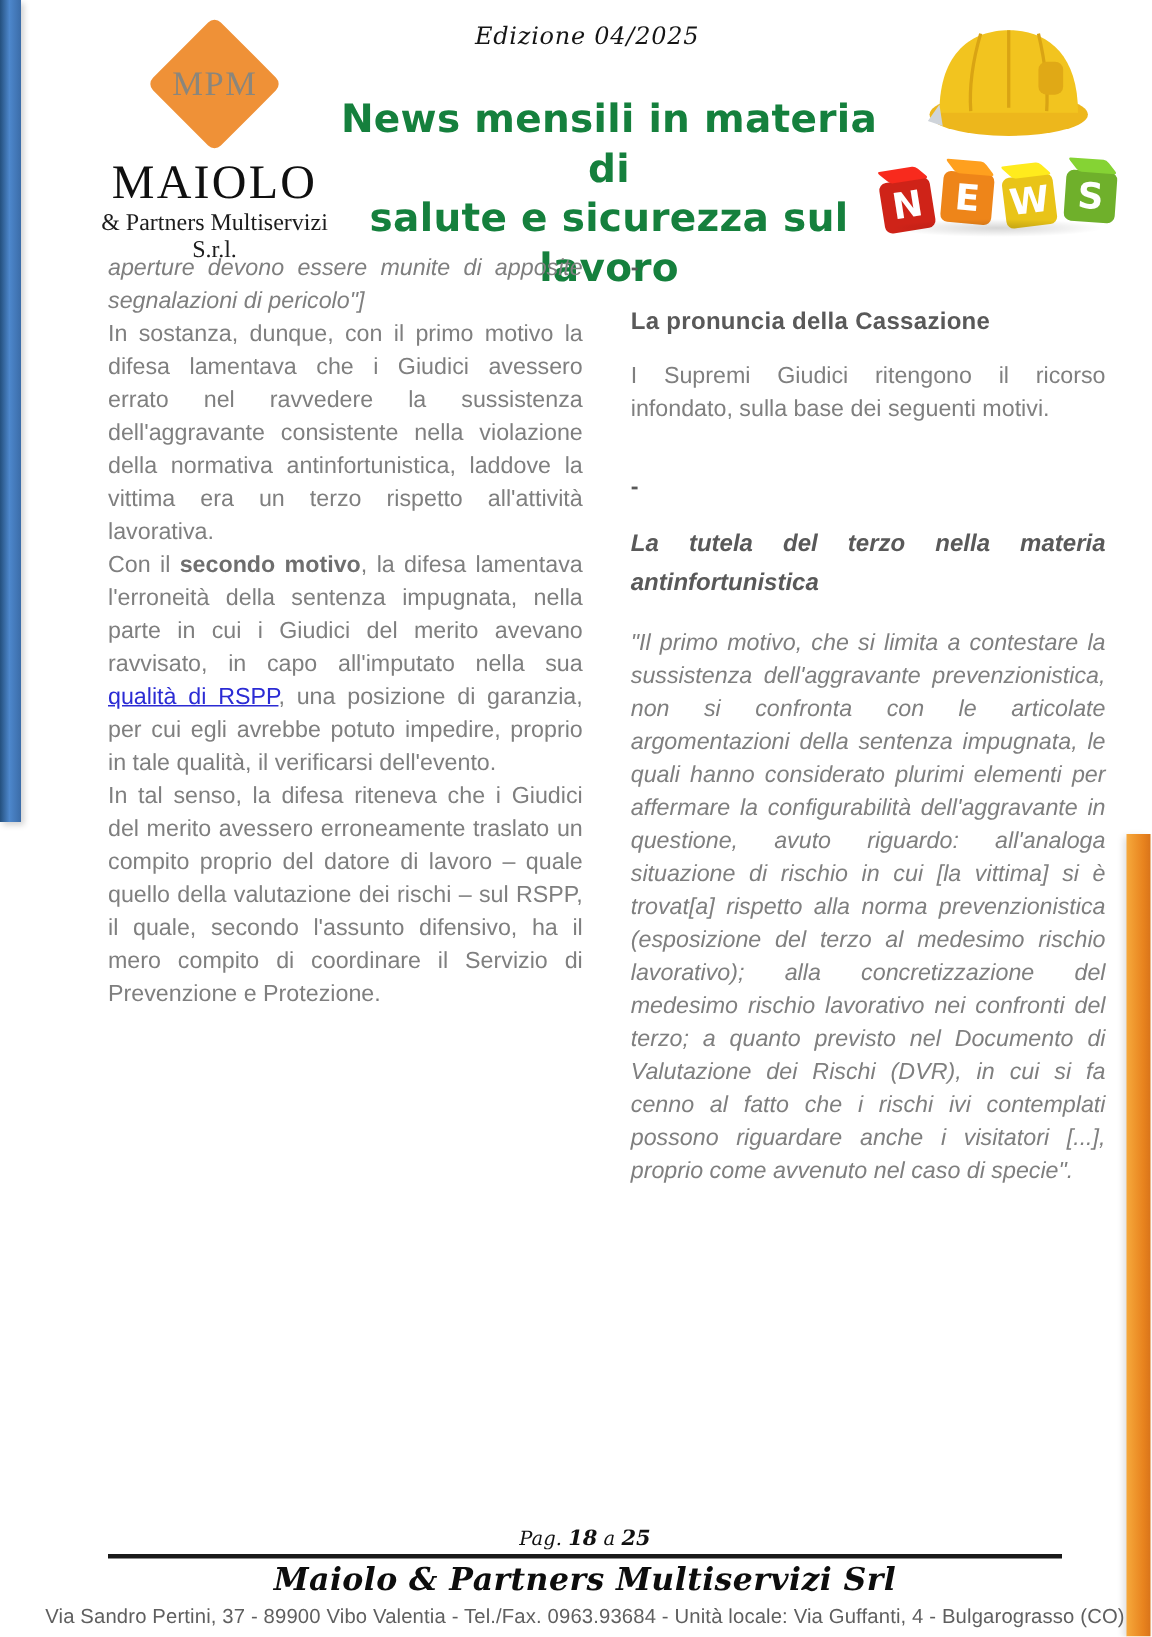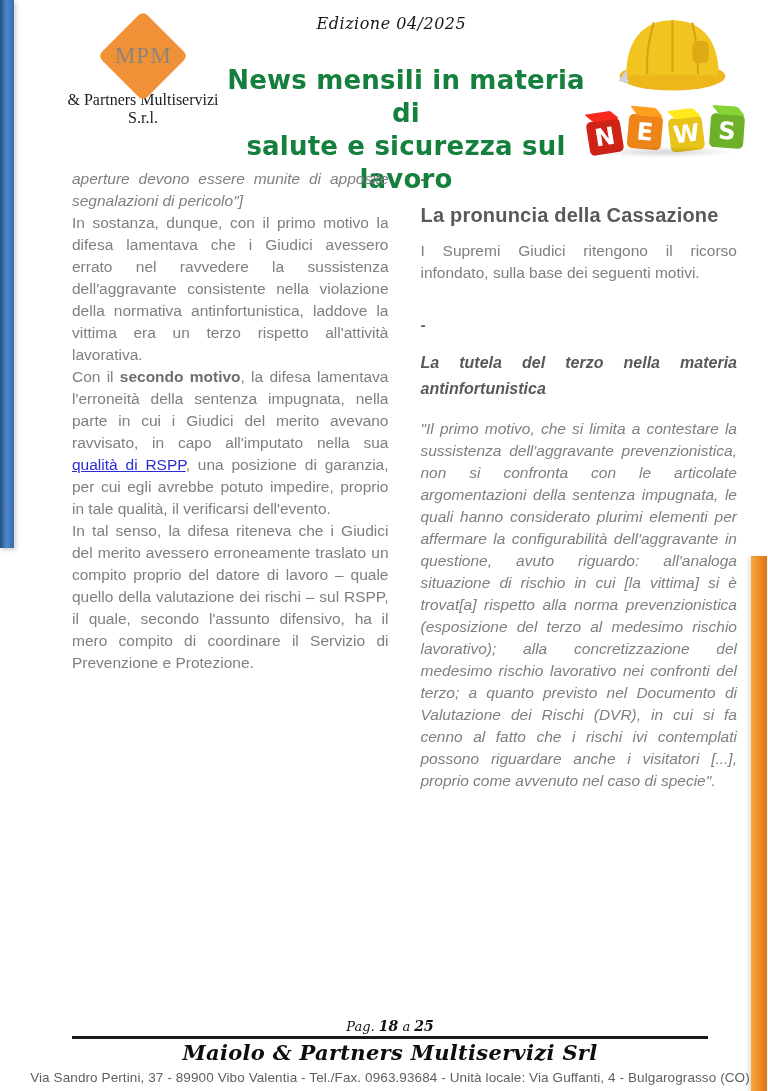"MAIOLO" div.logo-name { html: none -> <div>MAIOLO</div> }
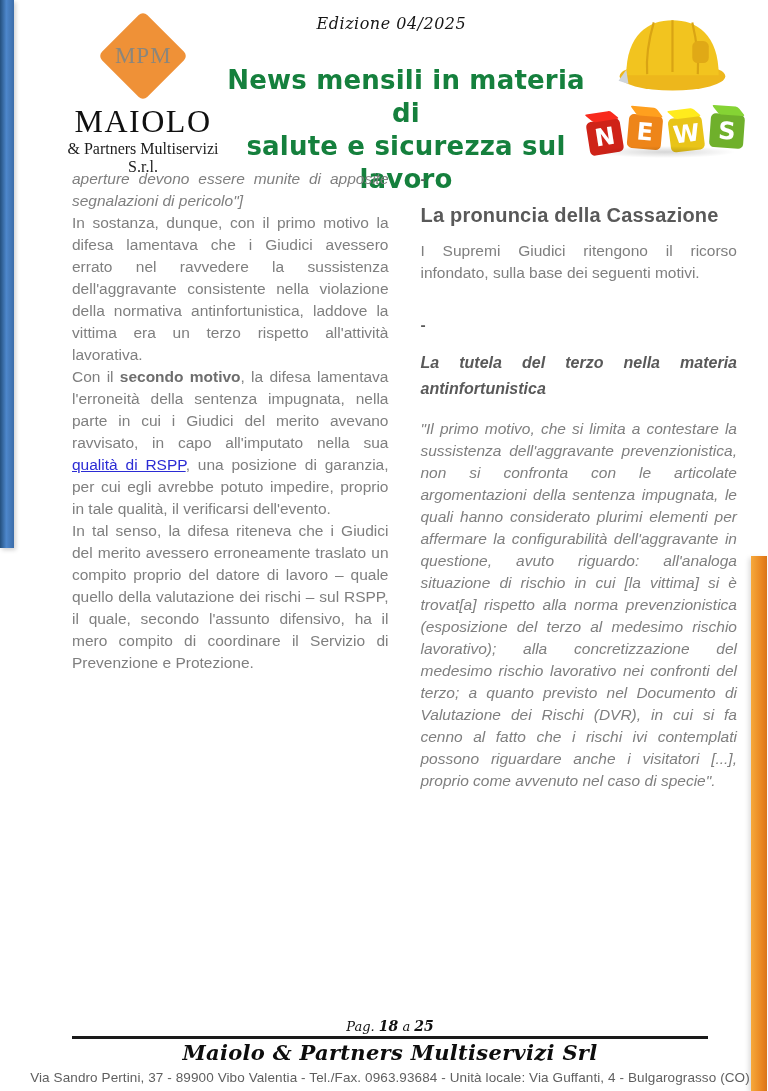"La pronuncia della Cassazione" .col h2 { font-size: 20px -> 16px }
